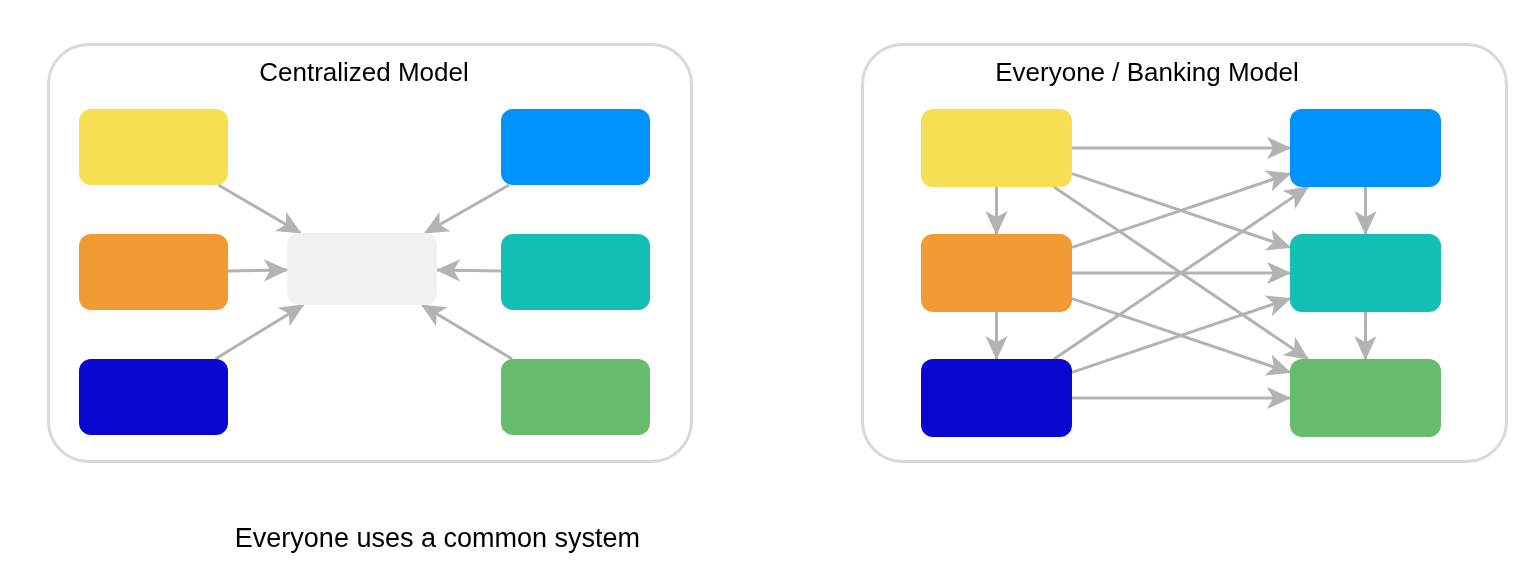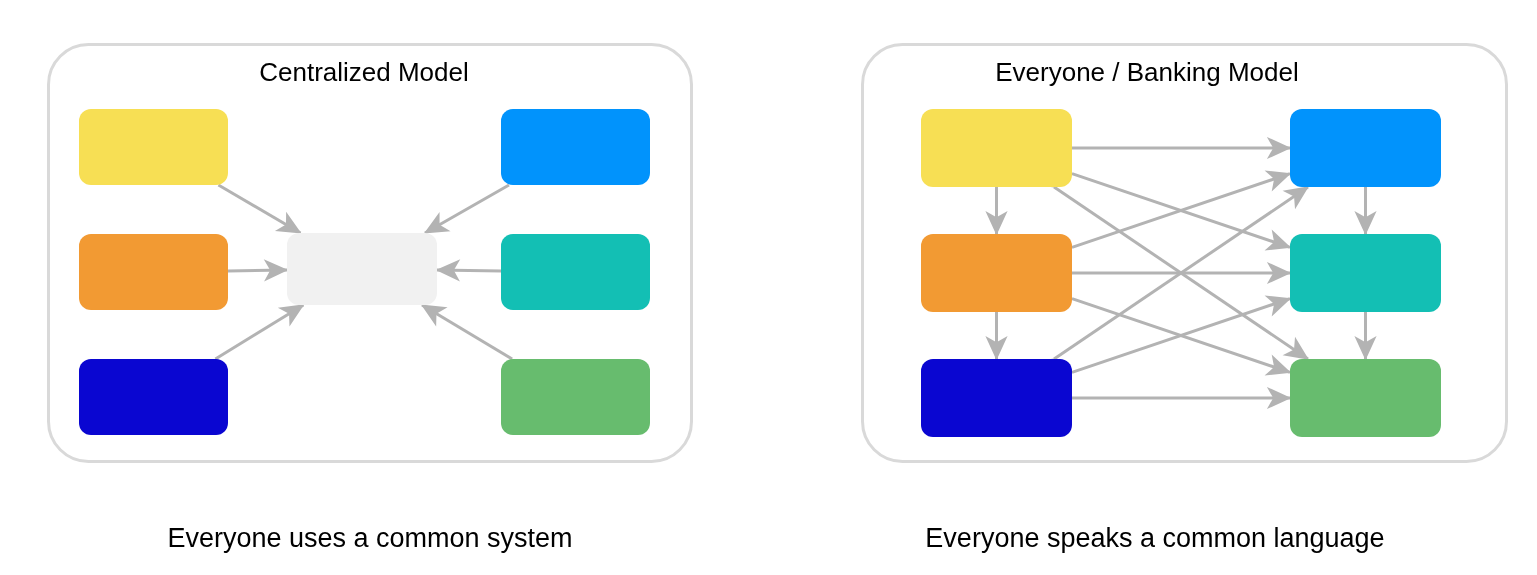"Everyone uses a common system" .panel-caption { text-align: center -> right }
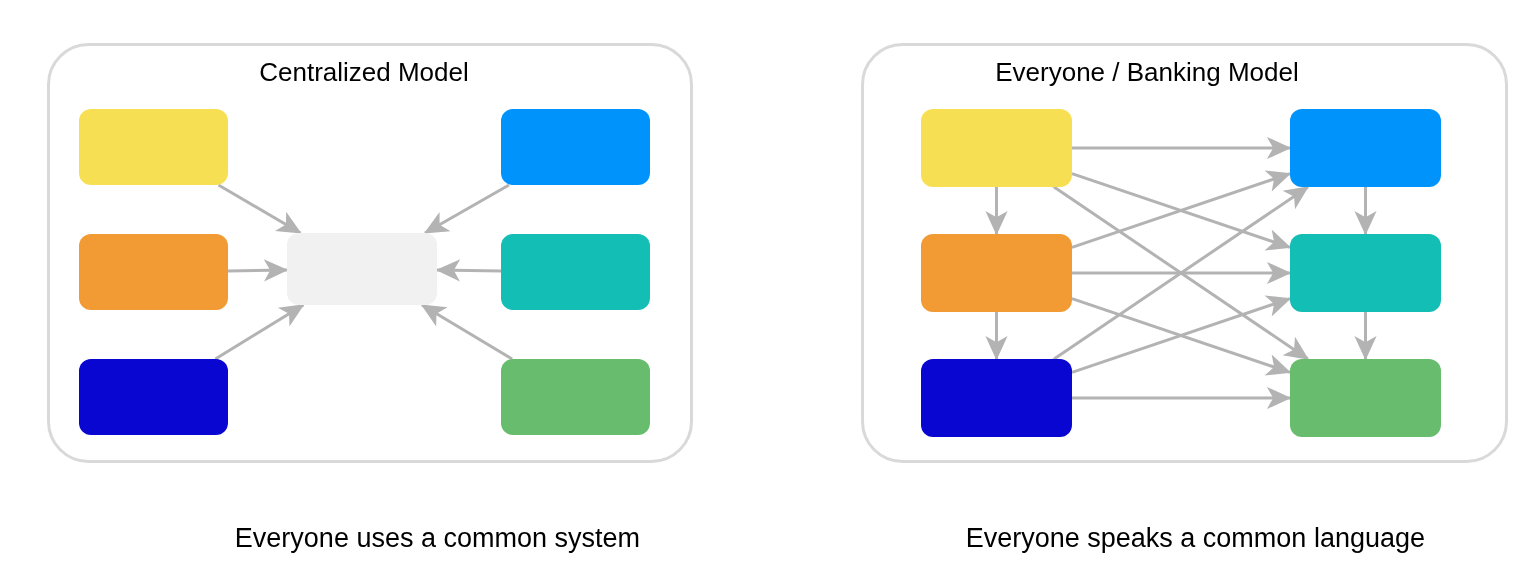"Everyone speaks a common language" div.panel-caption { html: <div>Everyone speaks a common language</div> -> none }
